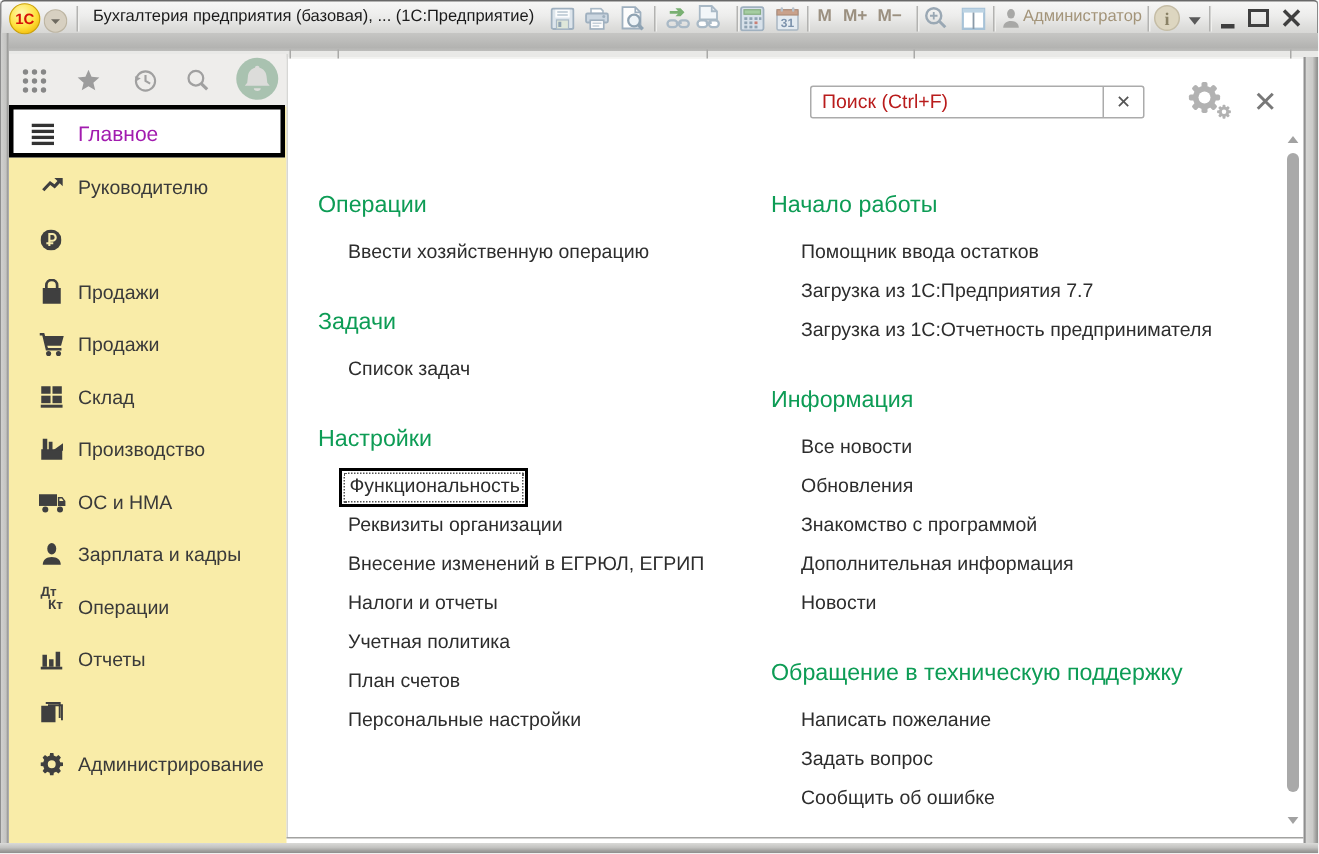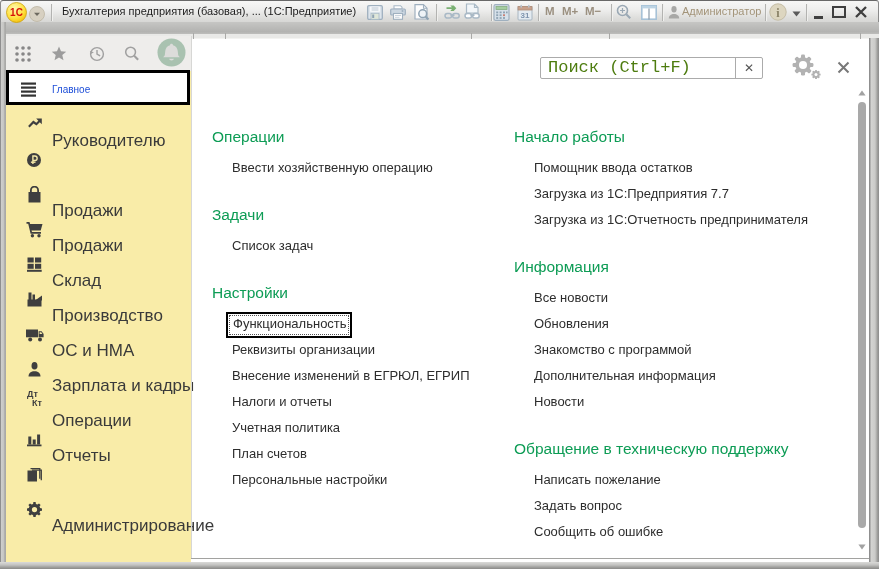"Поиск (Ctrl+F)" .search .ph { color: #4d7c0f -> #b91c1c; font-family: Liberation Mono, monospace -> none; font-size: 17px -> 13px }
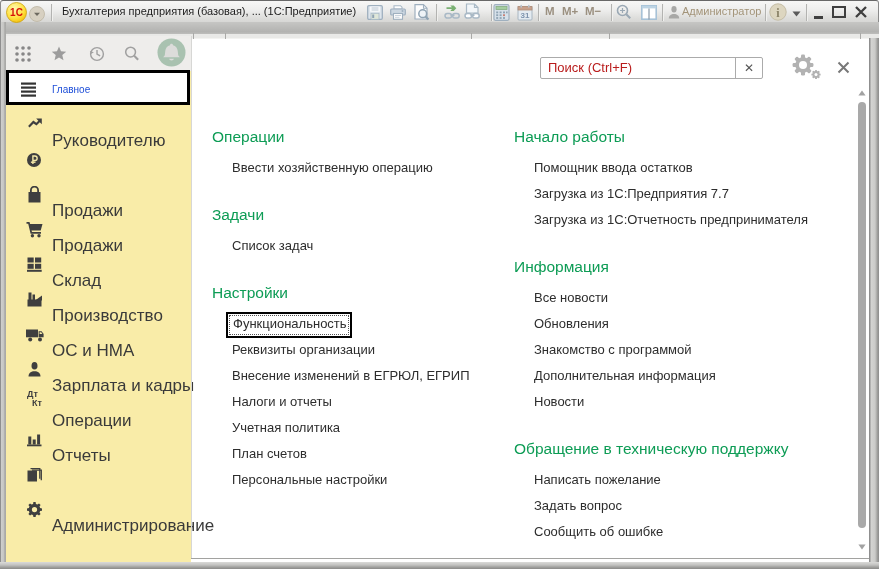"Главное" div.abs { color: #1d4ed8 -> #a21caf; font-size: 10px -> 14px }
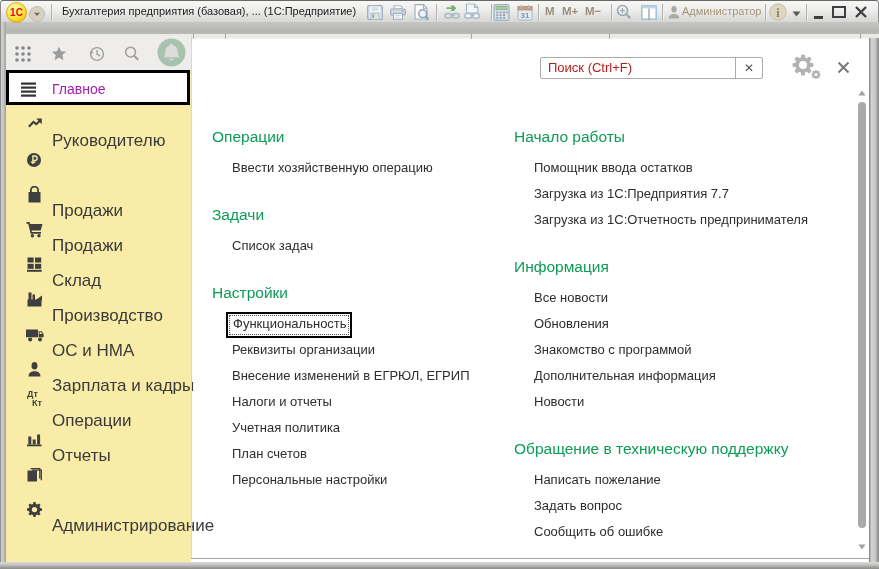"Руководителю" .sb-label { font-size: 17px -> 13px; top: 16px -> 0 }
